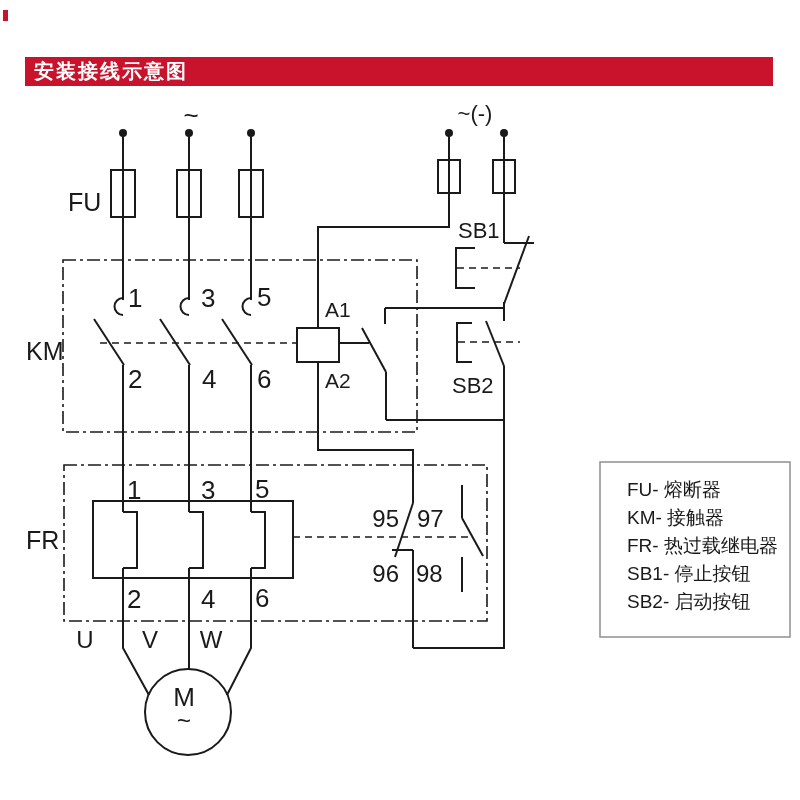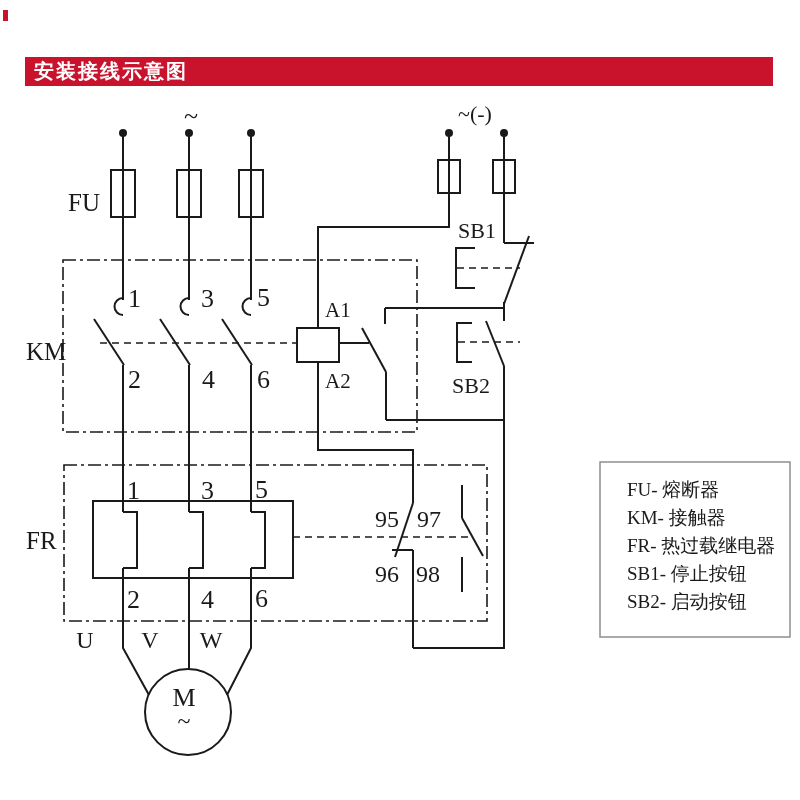"安装接线示意图" .stage { font-family: Liberation Serif, serif -> Liberation Sans, sans-serif }
